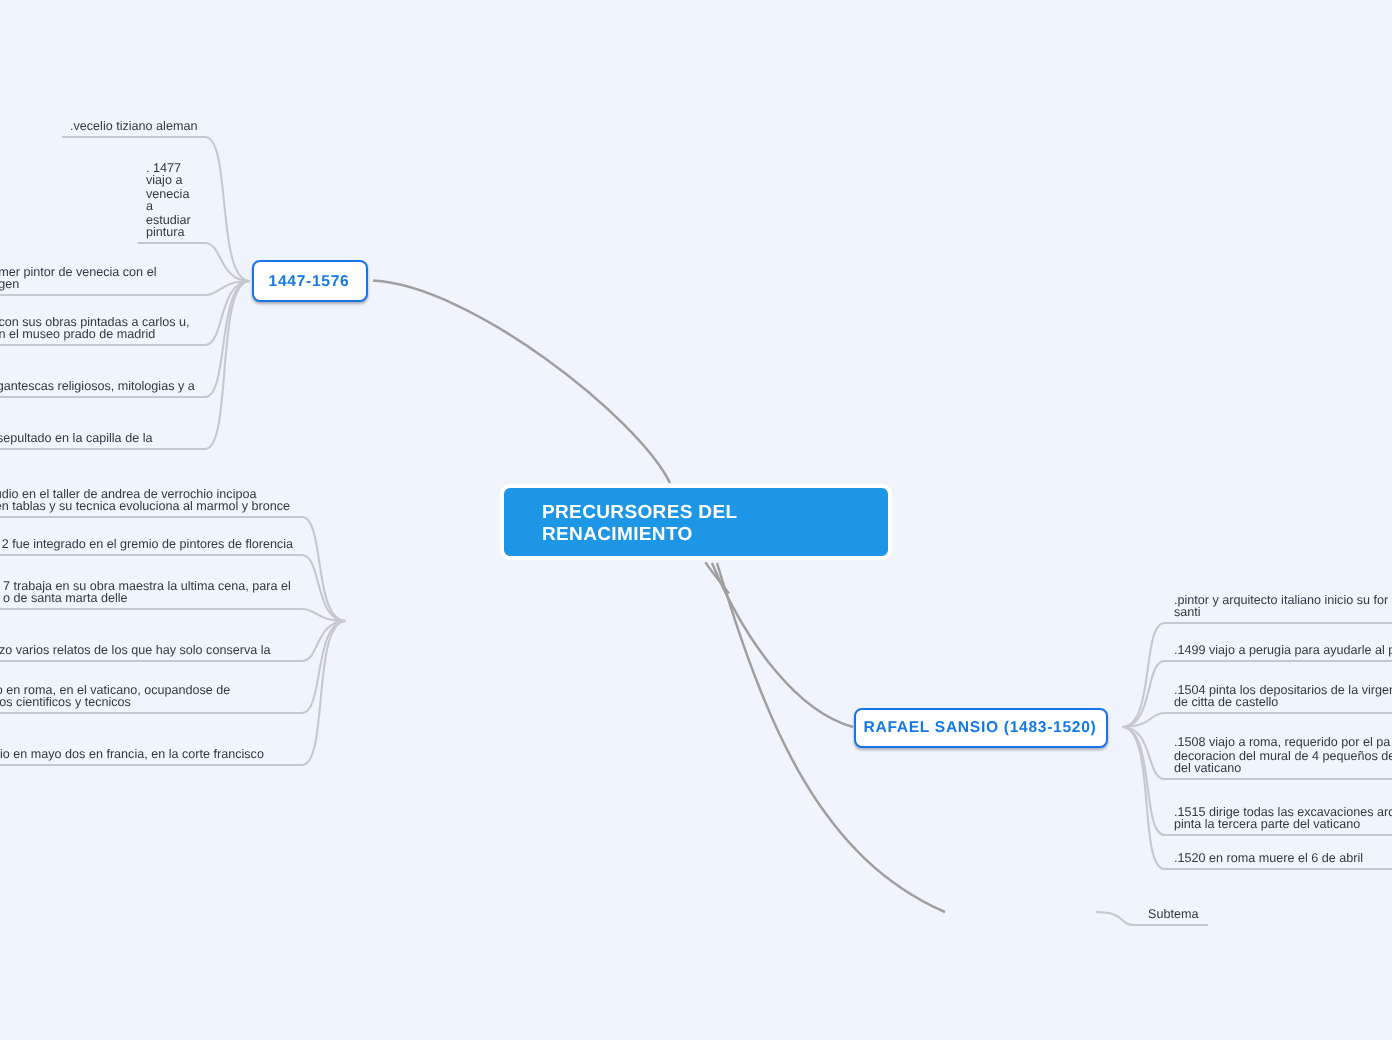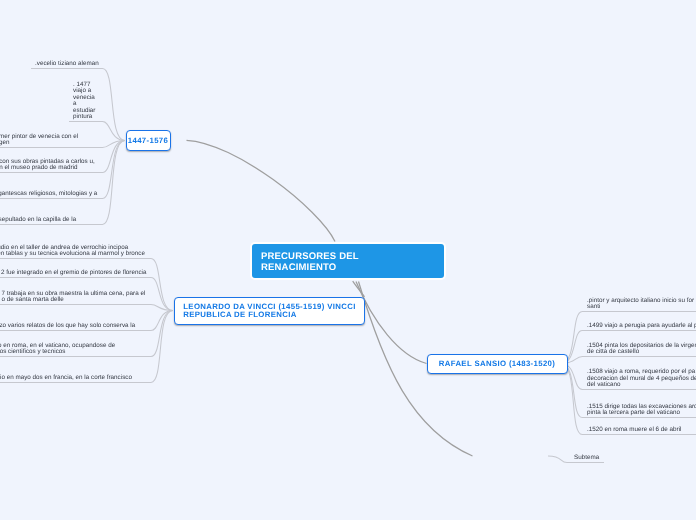"1447-1576" div.node { width: 45px -> 58px }
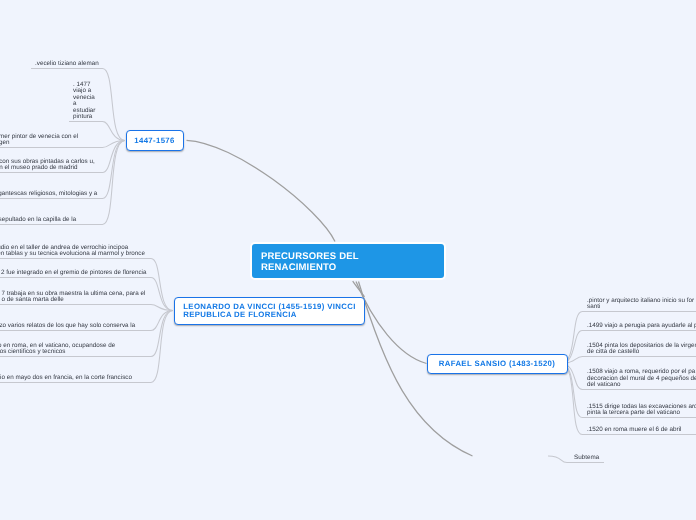"PRECURSORES DEL" .central .lbl { padding-left: 9px -> 19px }
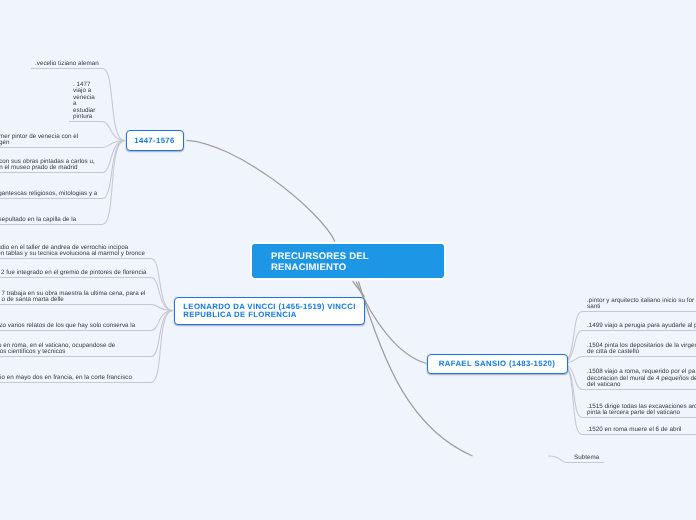"LEONARDO DA VINCCI (1455-1519) VINCCI" div.node { html: <div> <div>LEONARDO DA VINCCI (1455-1519) VINCCI REPUBLICA DE FLORENCIA</div> </div> -> none }
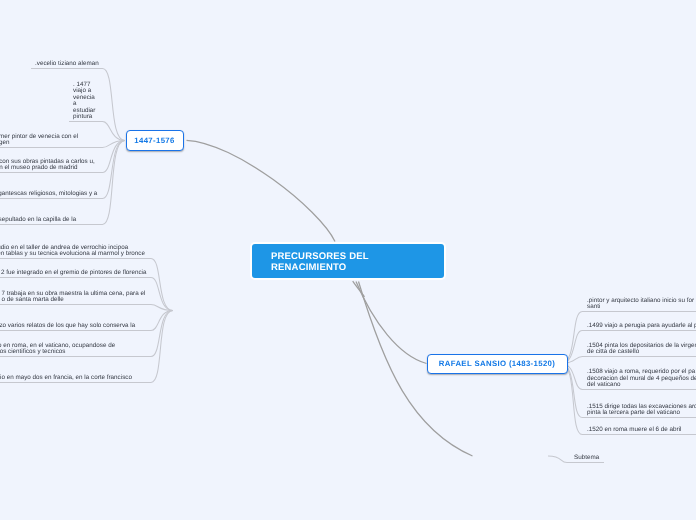"RAFAEL SANSIO (1483-1520)" div.node { width: 141px -> 127px }
